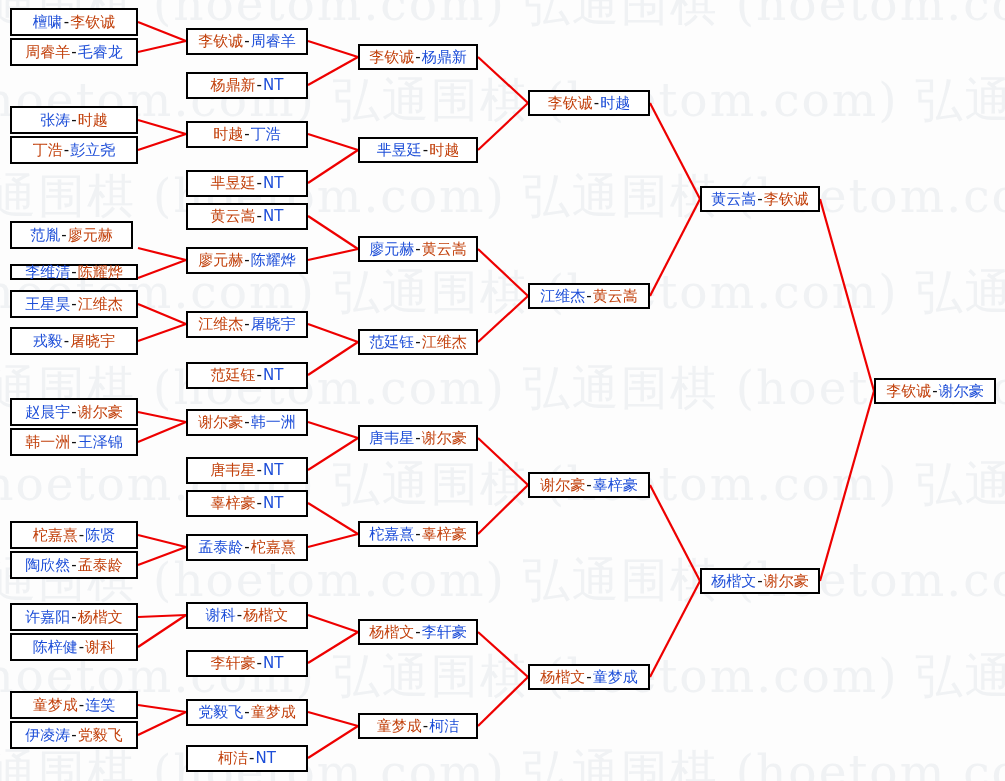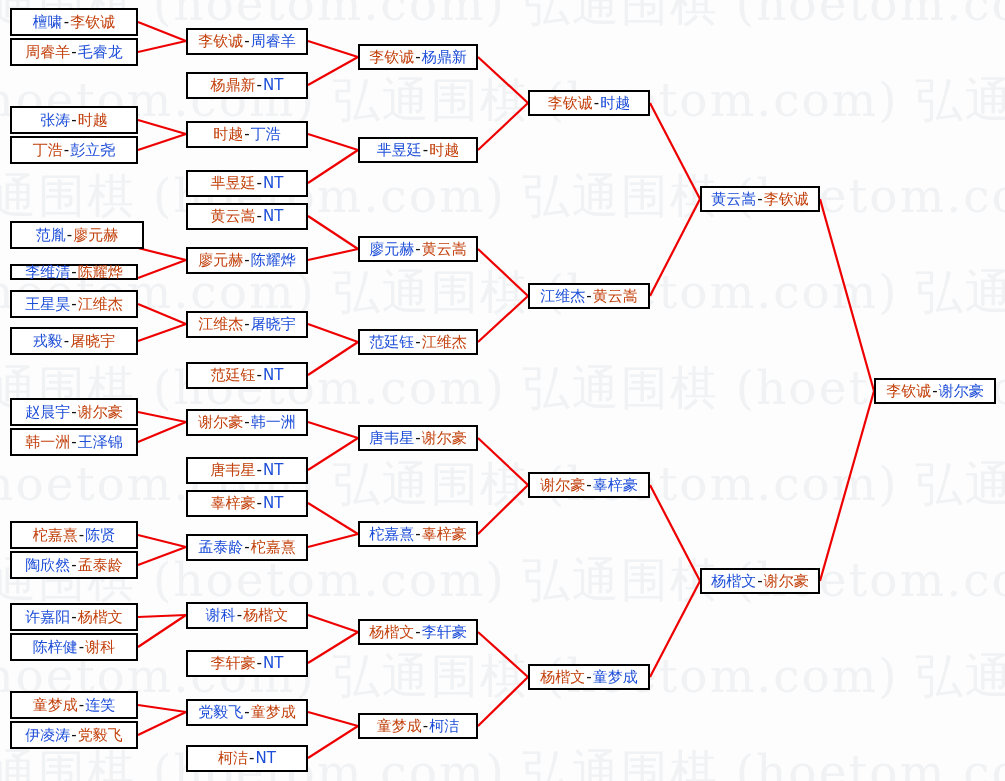"范胤" div.match-box { width: 134px -> 123px }
